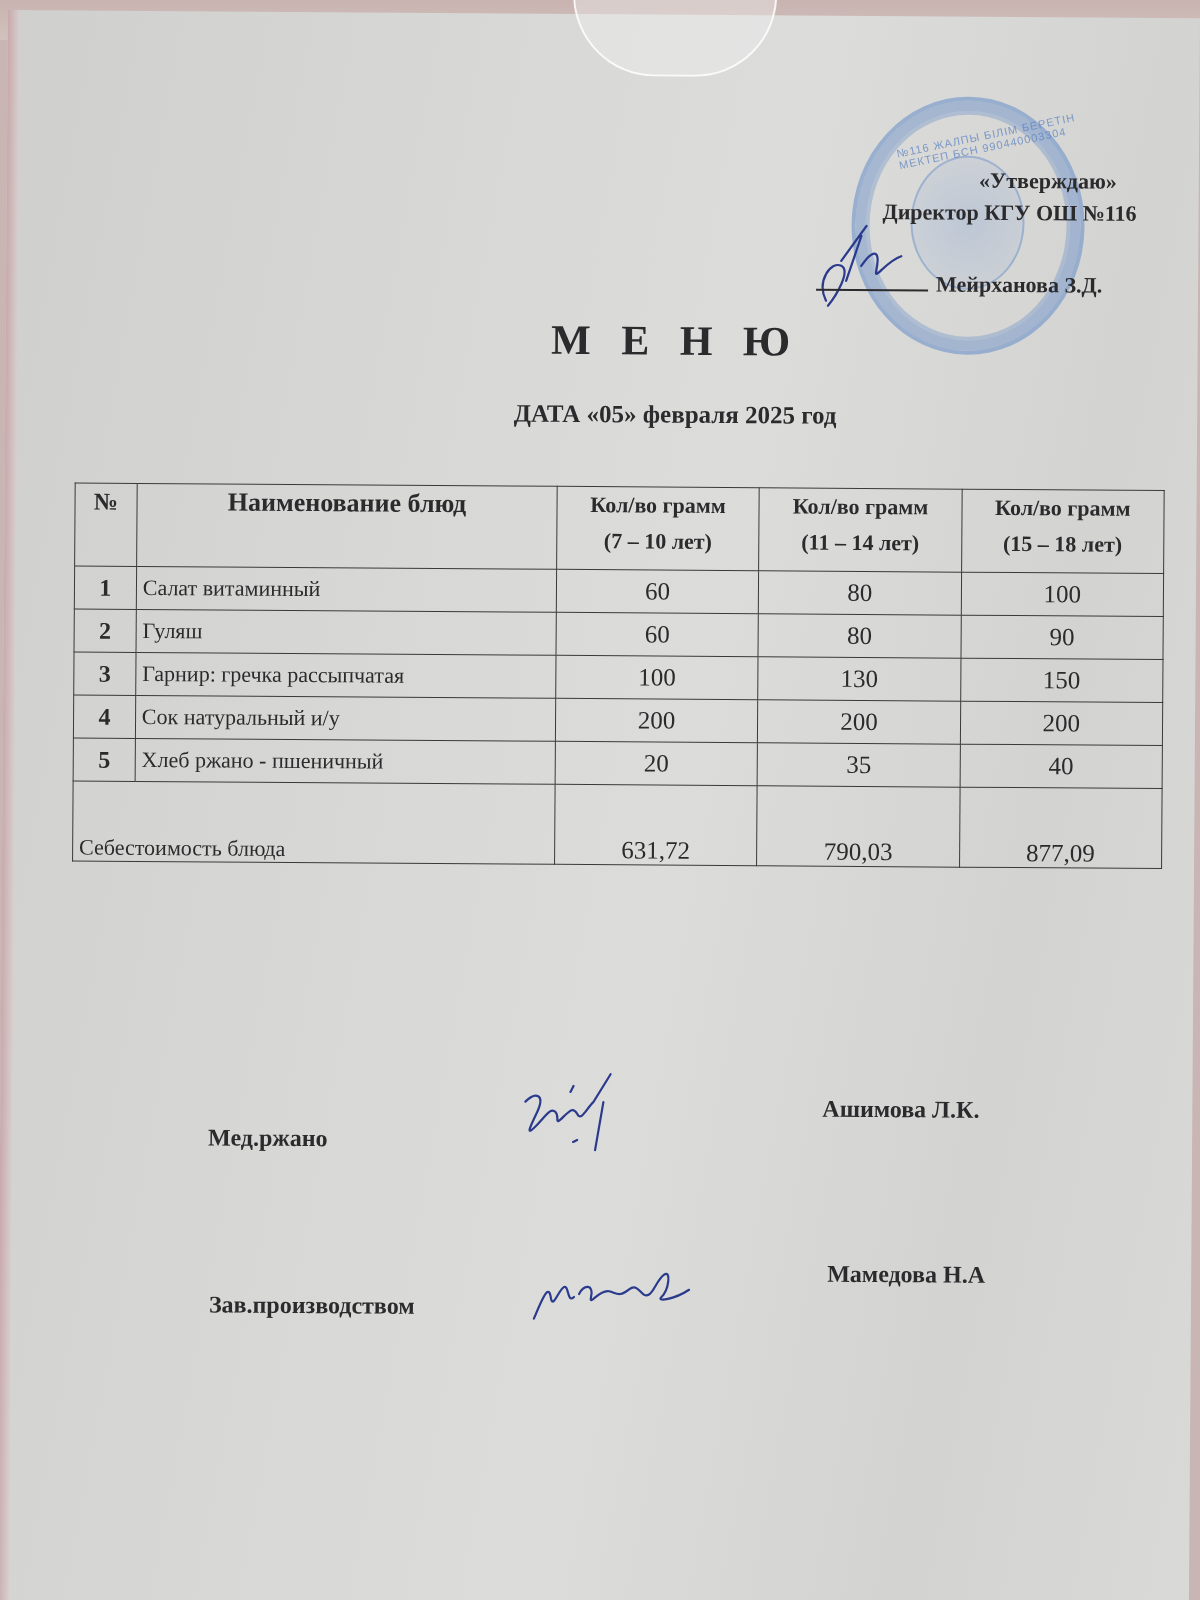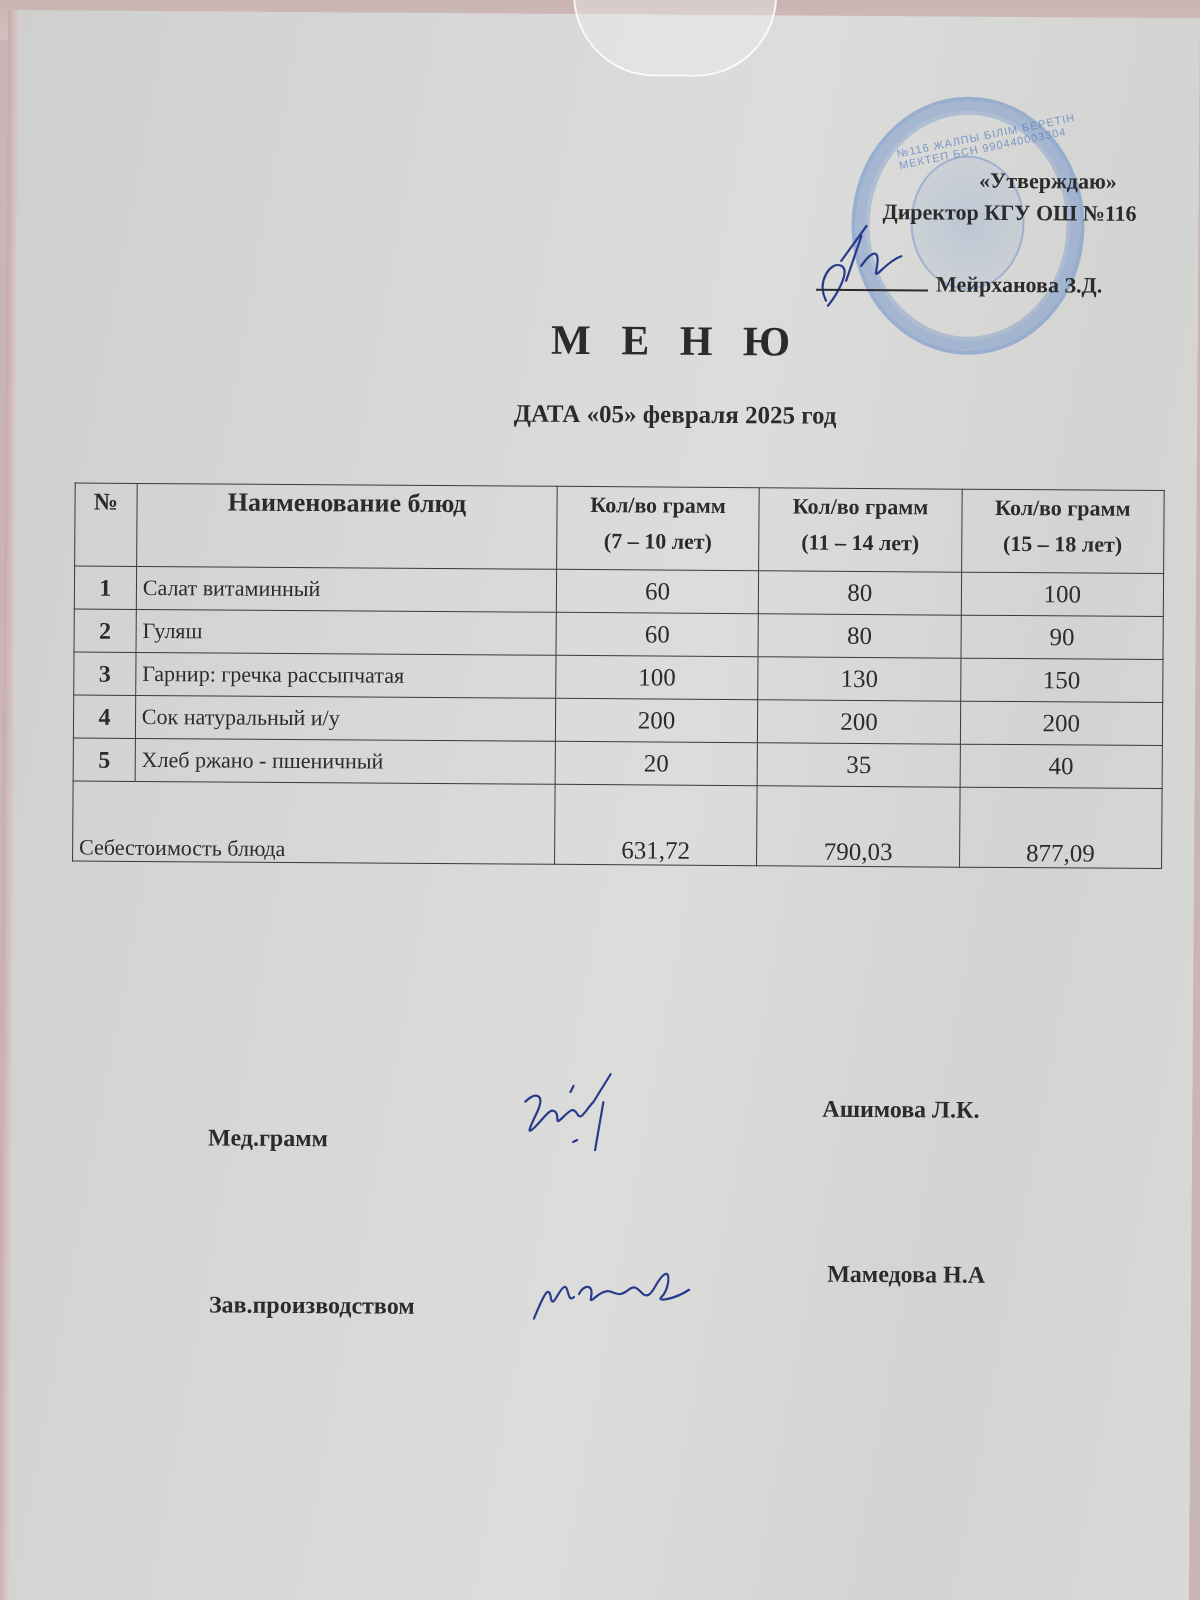"Мед.грамм" div.signoff { text: Мед.грамм -> Мед.ржано }
